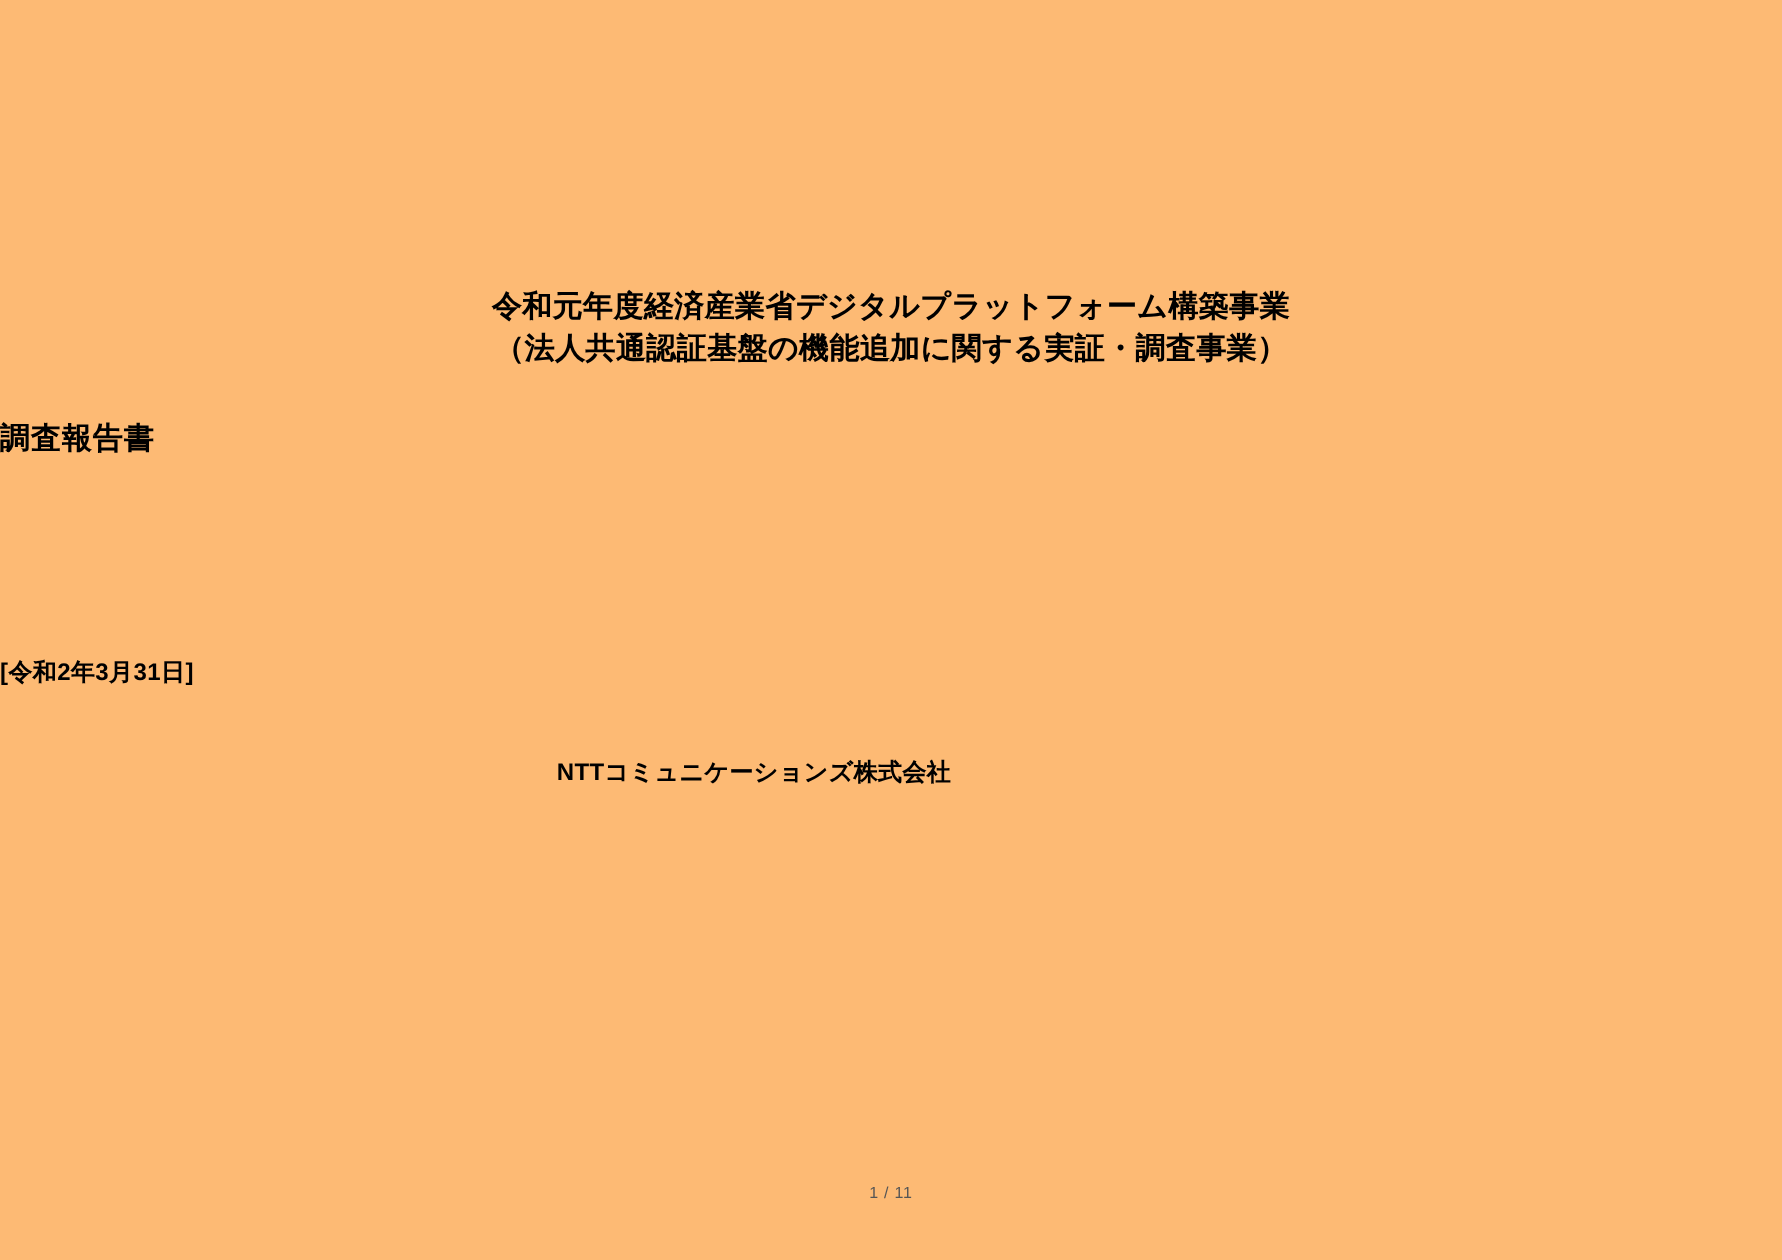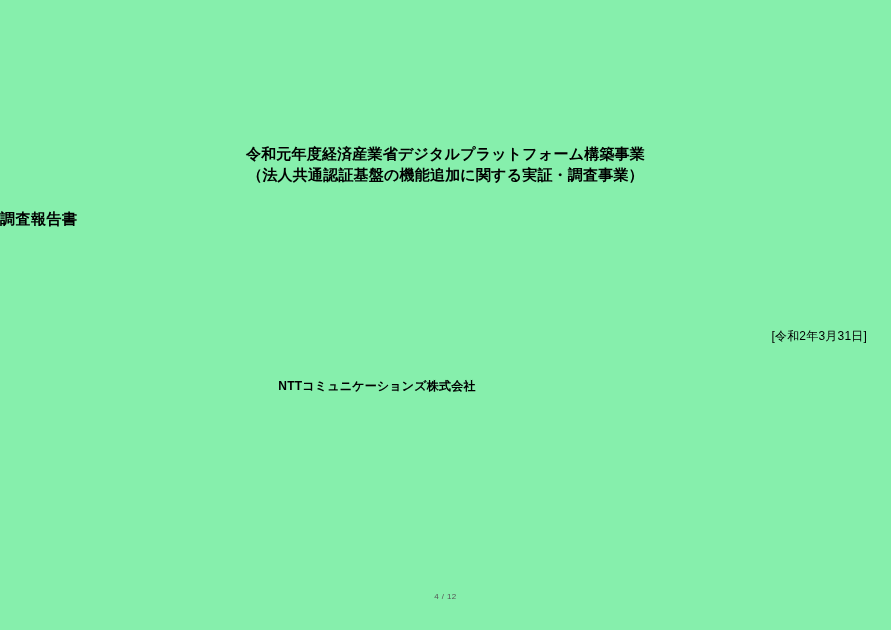"令和元年度経済産業省デジタルプラットフォーム構築事業" .page { background: #86efac -> #fdba74 }
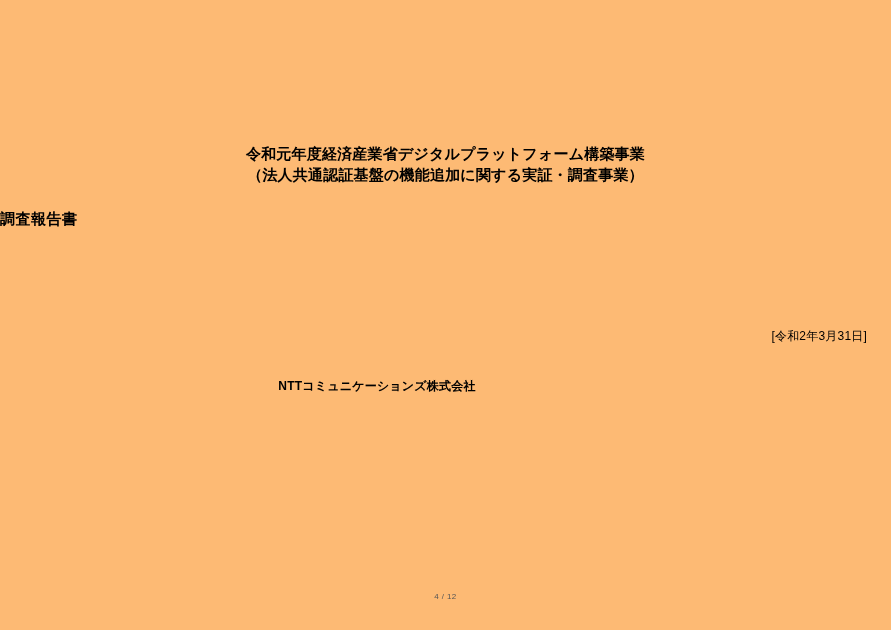"[令和2年3月31日]" .date-line { font-weight: normal -> bold; text-align: right -> left; width: 867px -> 788px }
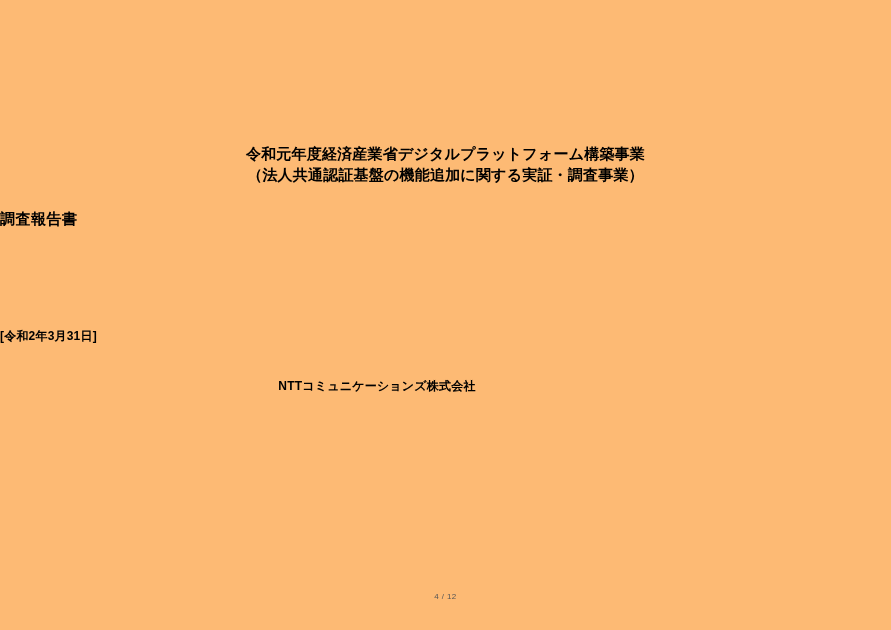"4 / 12" div.page-footer { text: 4 / 12 -> 1 / 11 }
